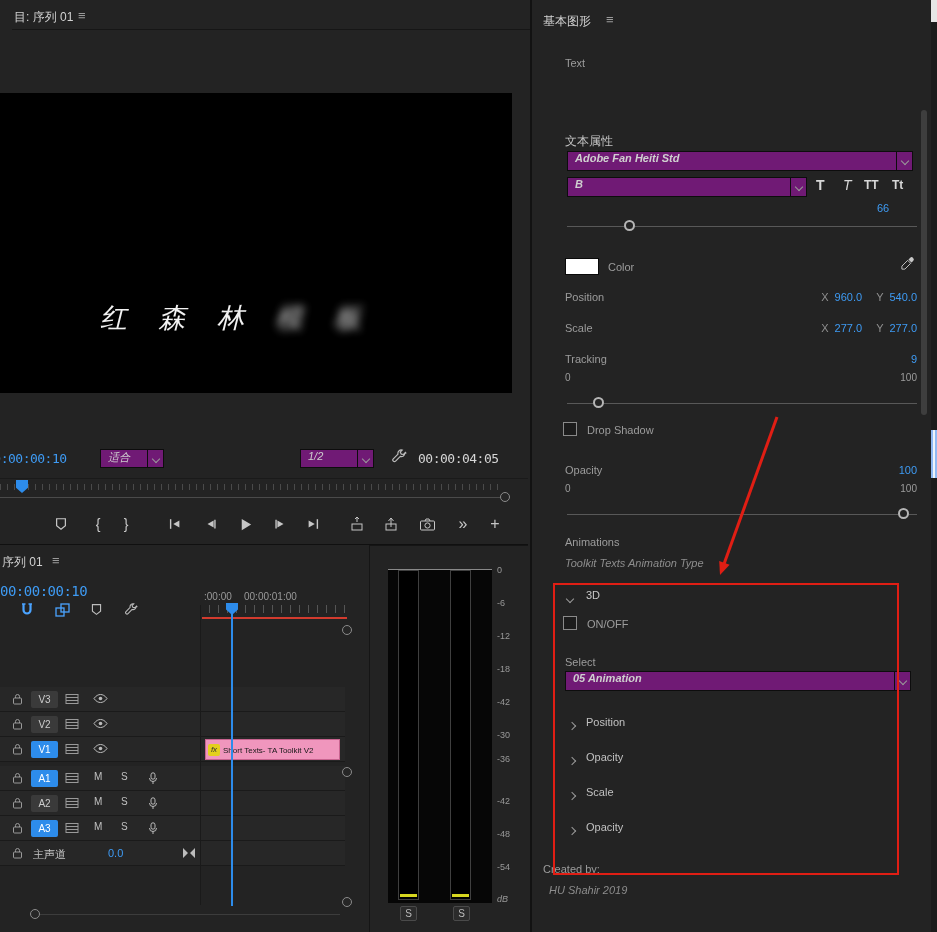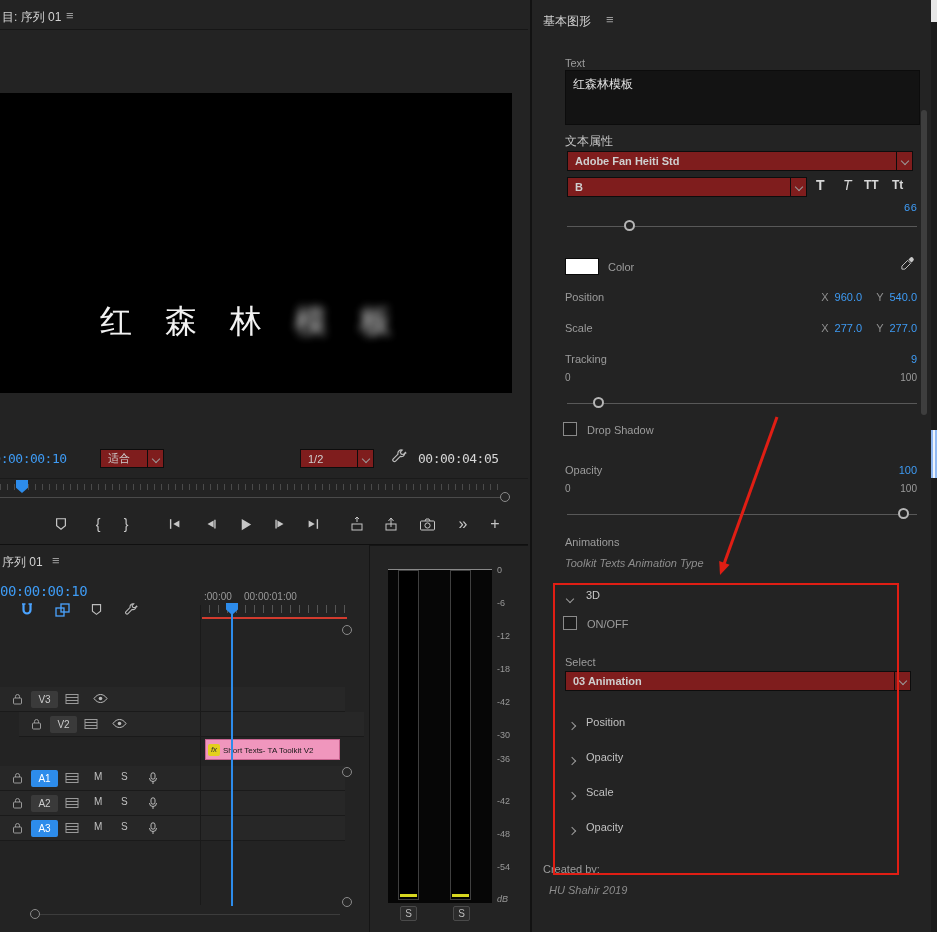"目: 序列 01" div.abs { left: 0 -> 12px }
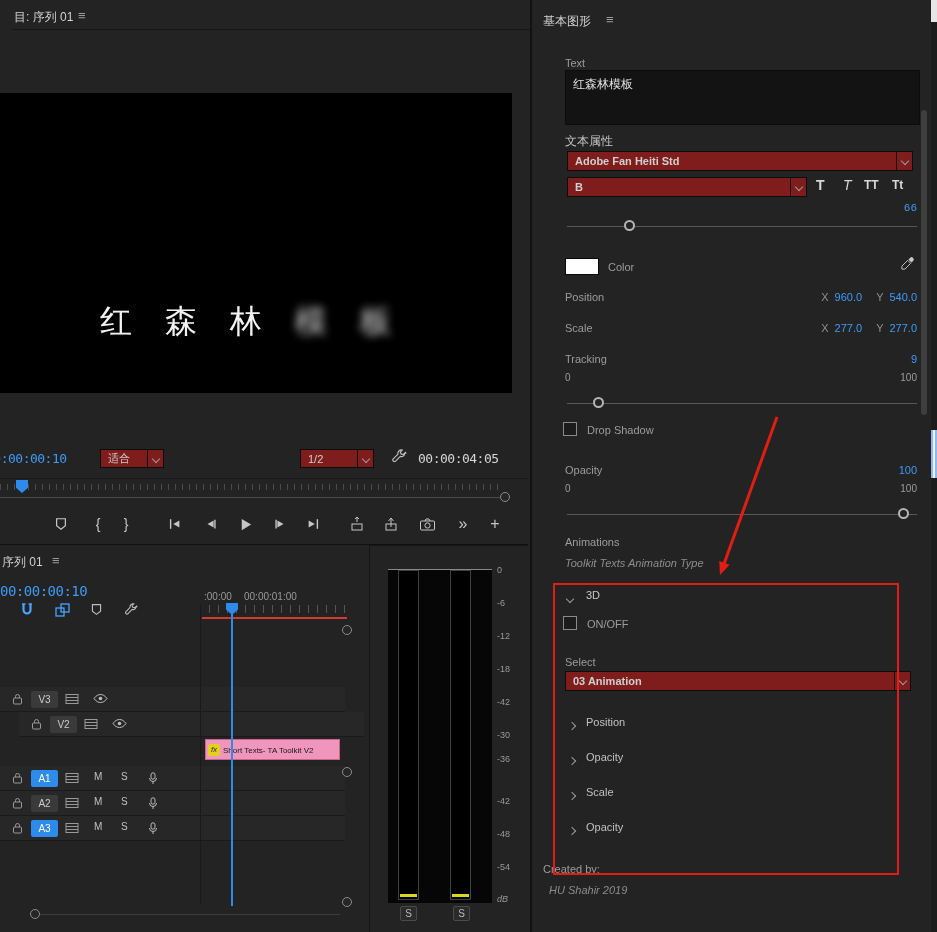"红森林模板" div.abs { html: <div> <span>红森林模板</span> </div> -> none }
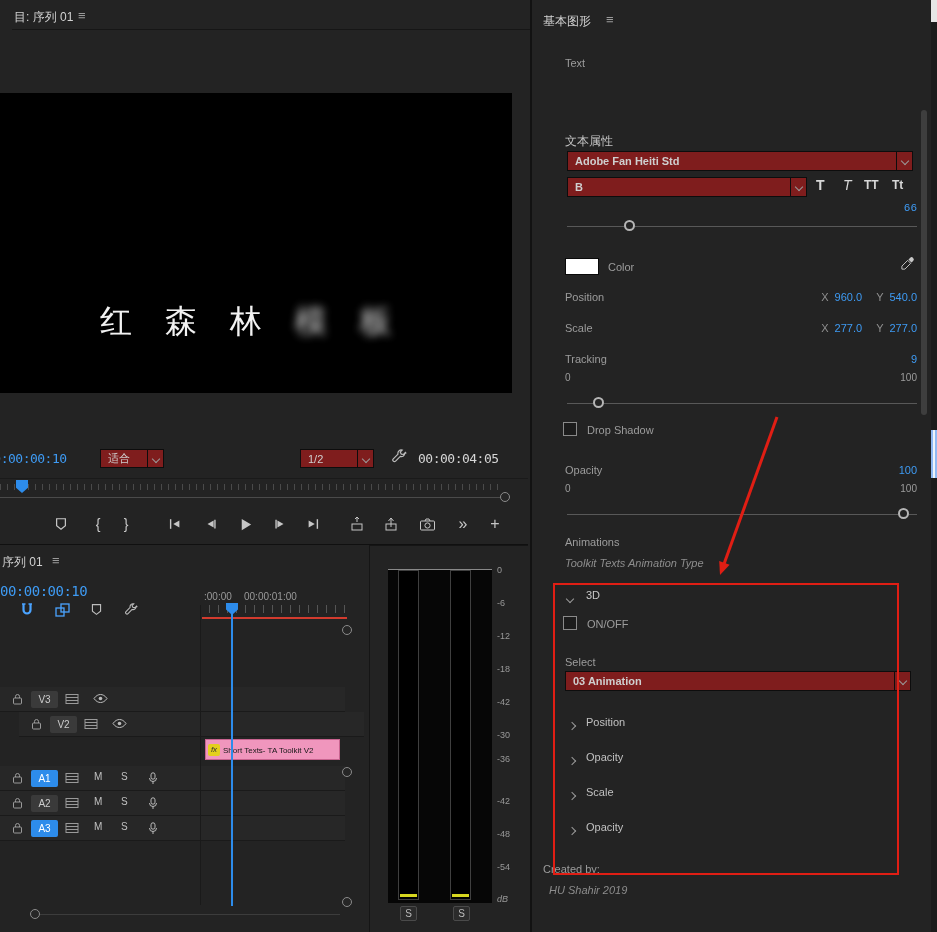"Adobe Fan Heiti Std" .dd { align-items: center -> flex-start; background: #7f1d1d -> #701a75; font-style: none -> italic }
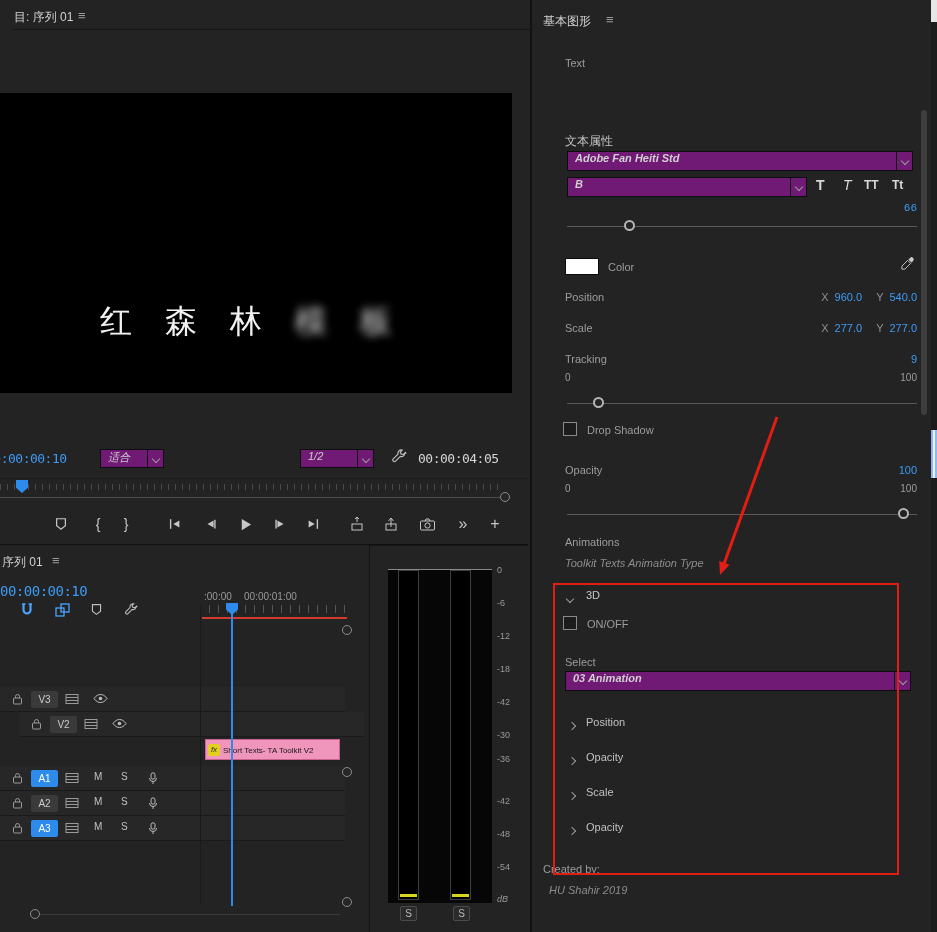"66" span.abs { font-family: Liberation Mono, monospace -> none; text-align: right -> none }
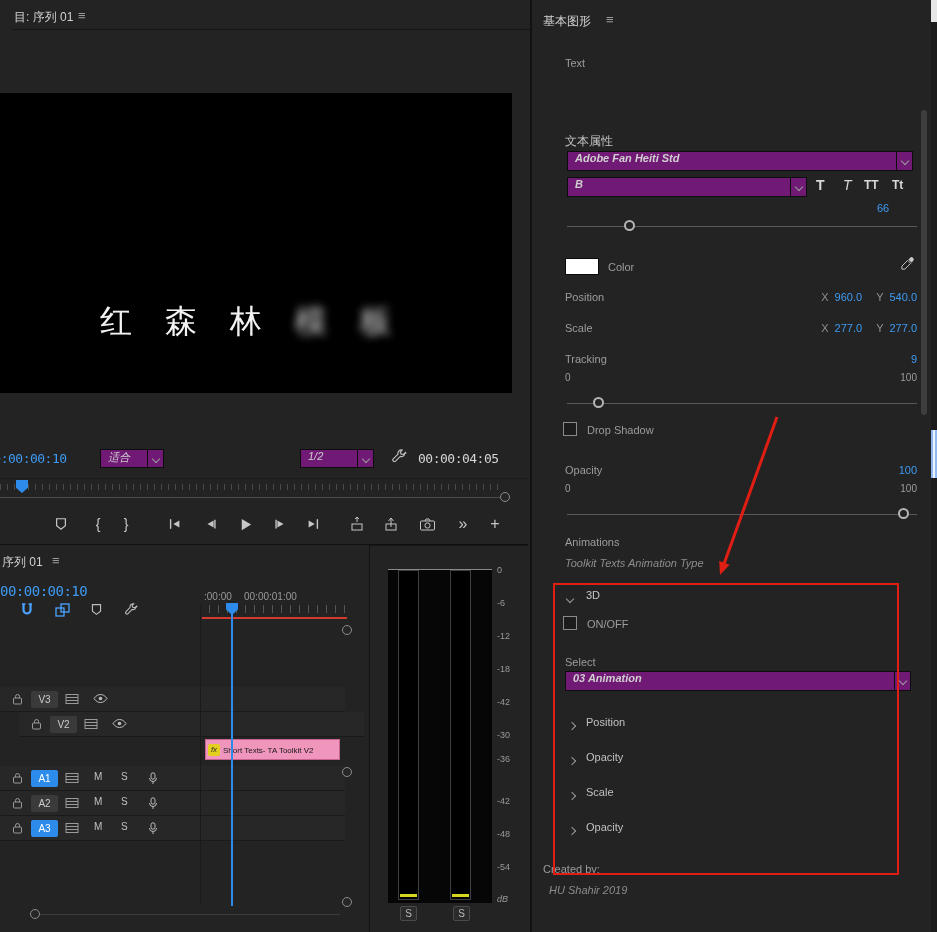"红 森 林" div.abs { font-size: 32px -> 27px; font-style: none -> italic }
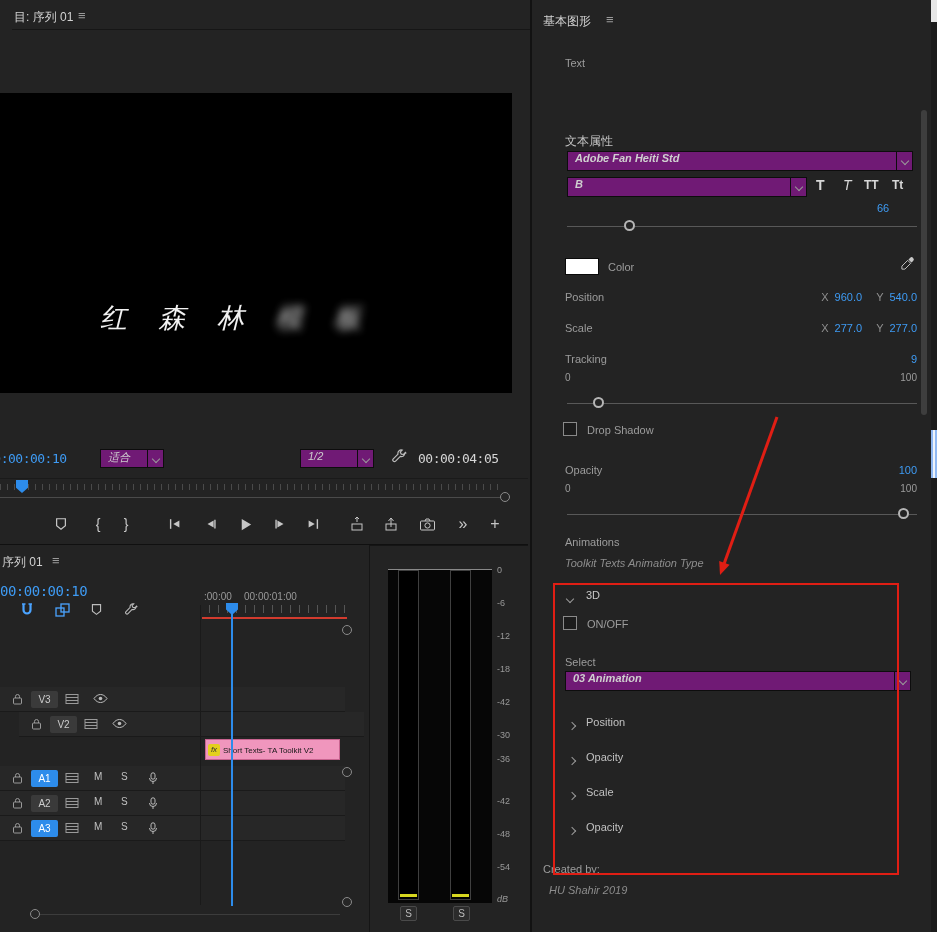"03 Animation" span.val { text: 03 -> 05 }
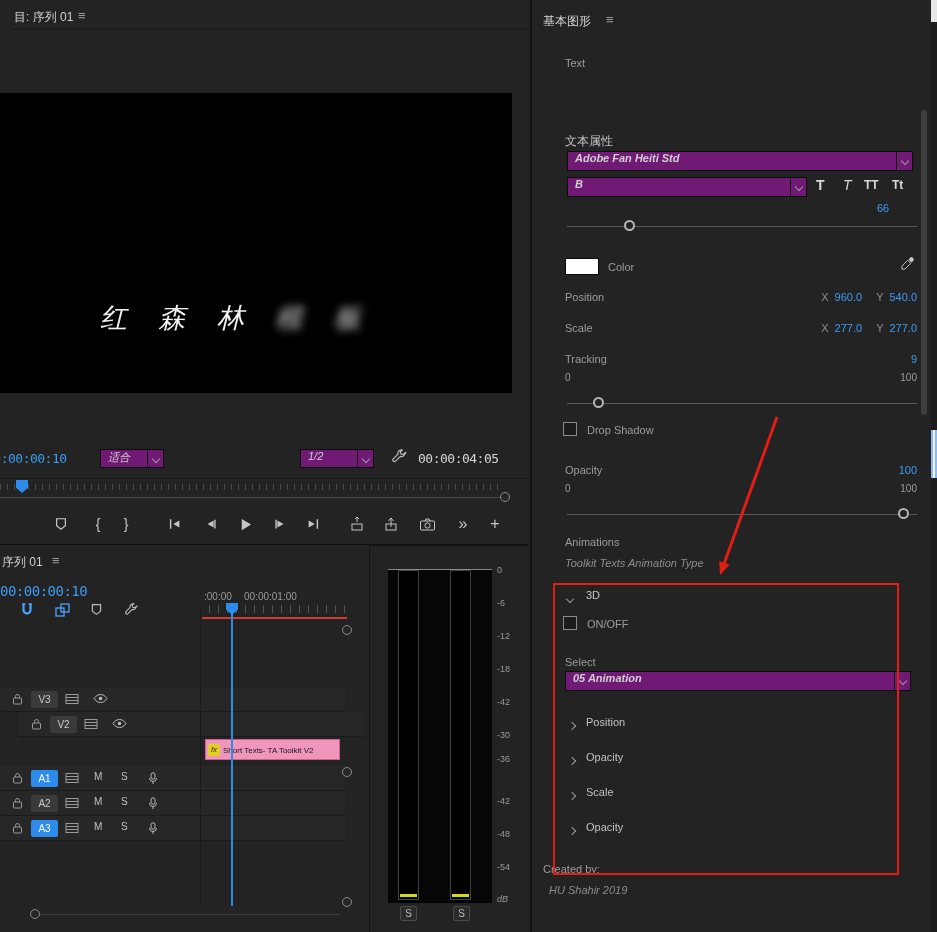"V2" div.trow { margin-left: 19px -> none }
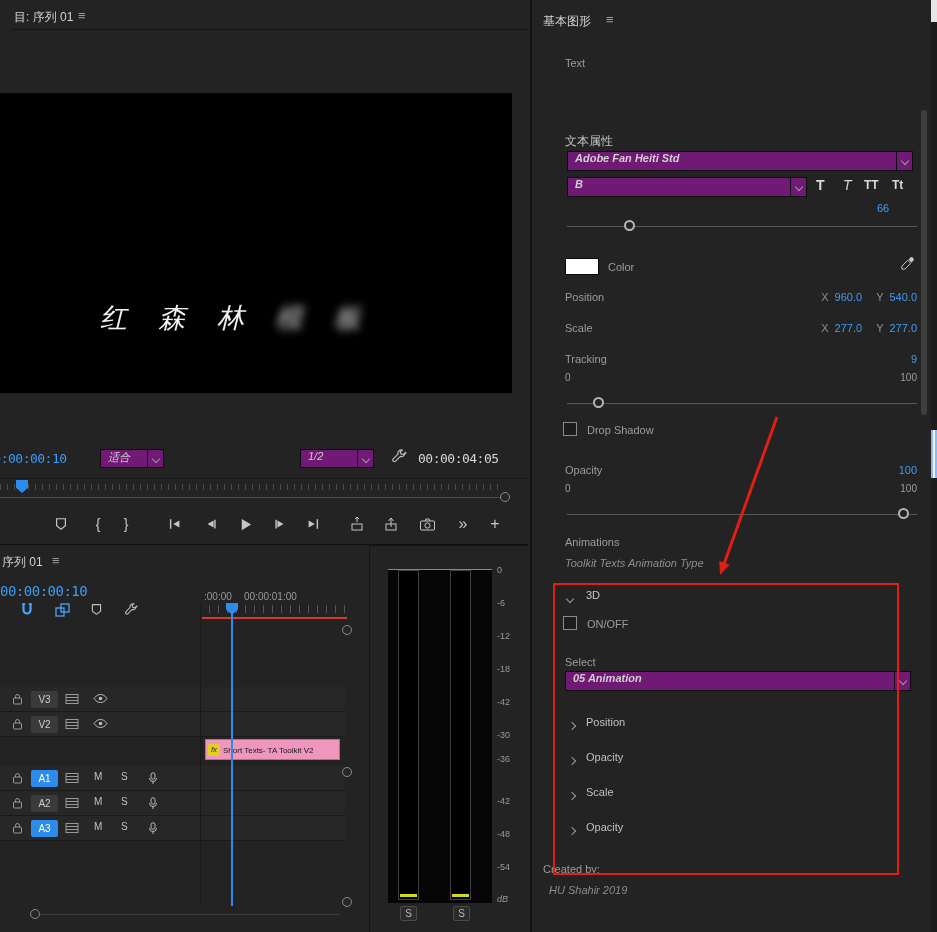"V1" div.trow { html: none -> <div> <span> <svg> <rect></rect> <path></path> </svg> </span> <button>V1</button> <span> <svg> <rect></rect> <path></path> </svg> </span> <span> <svg> <path></path> <circle></circle> </svg> </span> </div> }
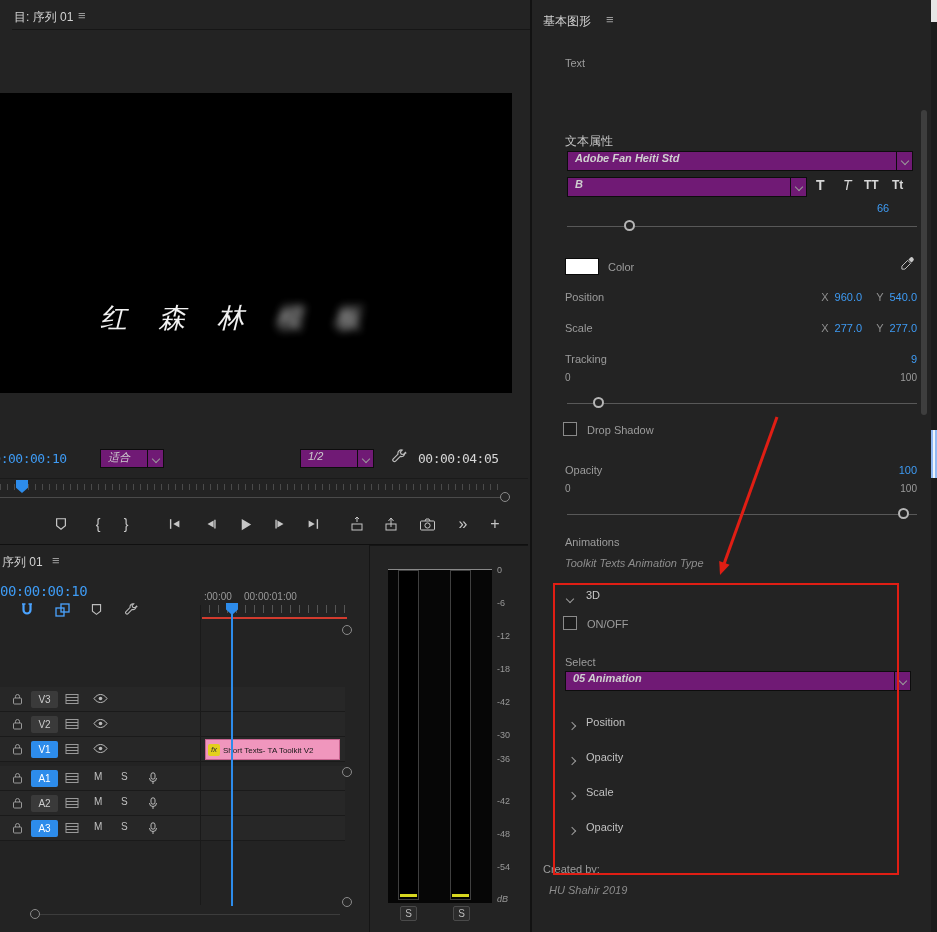"主声道" div.trow { html: none -> <div> <span> <svg> <rect></rect> <path></path> </svg> </span> <span>主声道</span> <span>0.0</span> <span> <svg> <path></path> </svg> </span> </div> }
